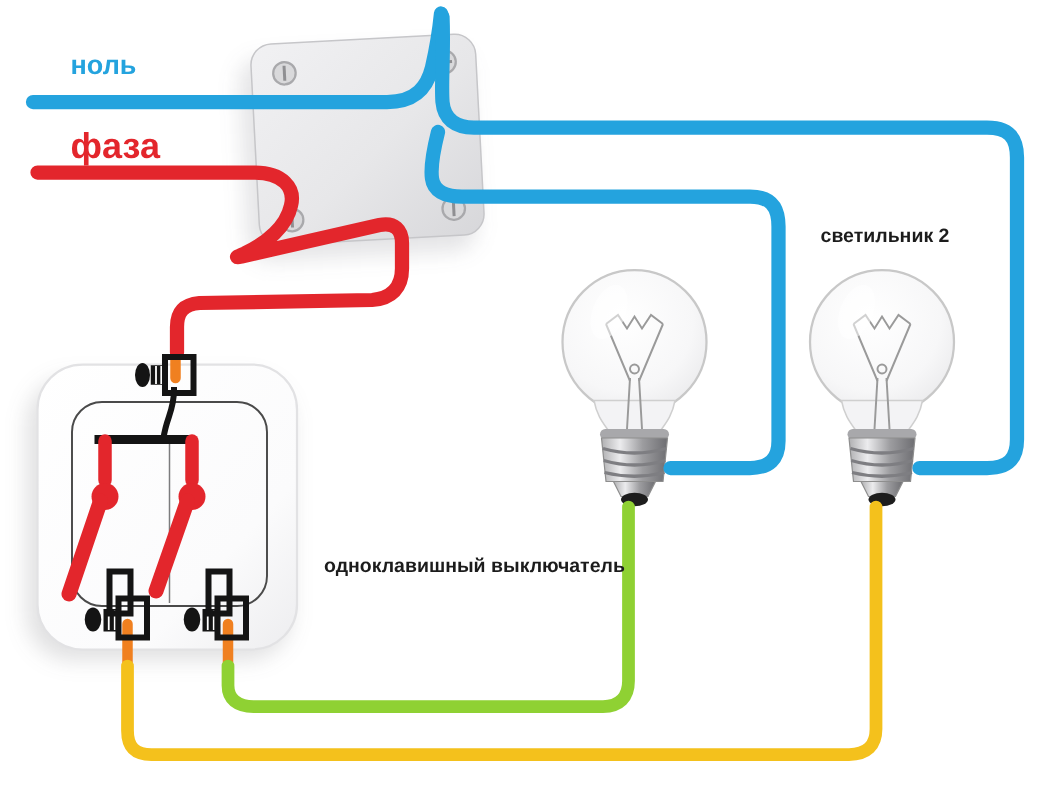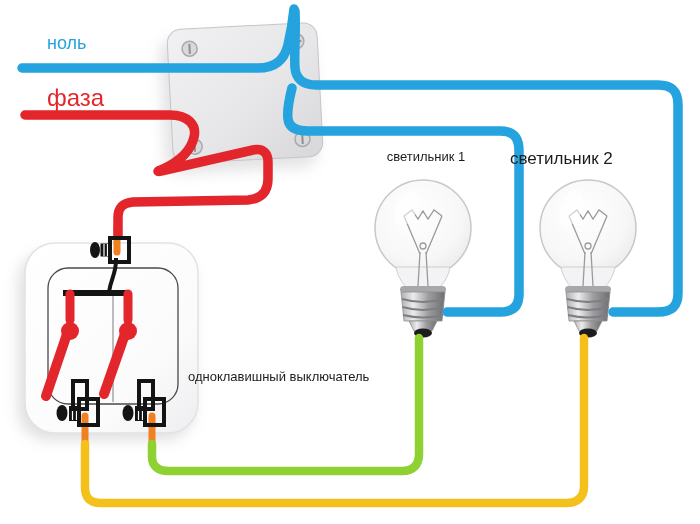"ноль" .lbl { font-weight: normal -> bold }
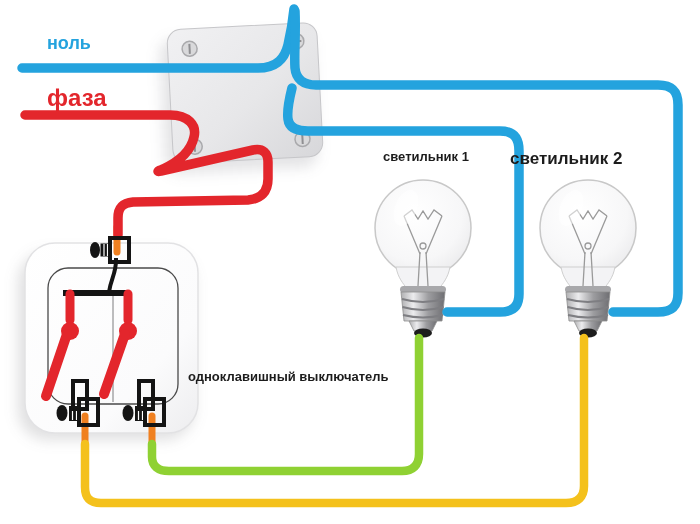"светильник 1" div.lbl { html: <div>светильник 1</div> -> none }
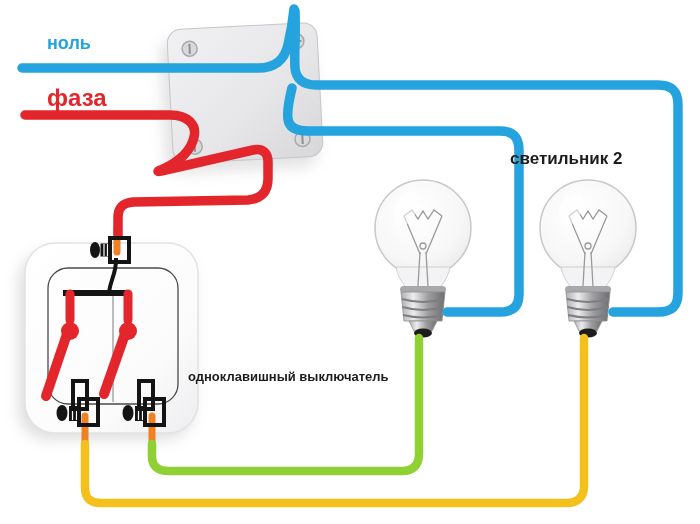"светильник 2" .lbl-lamp2 { font-size: 17px -> 13px; text-align: none -> center }
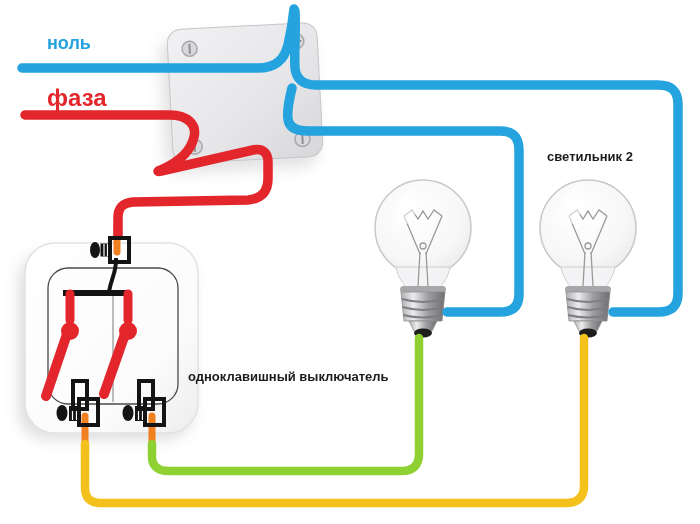"одноклавишный выключатель" .lbl-switch { left: 188px -> 216px }
